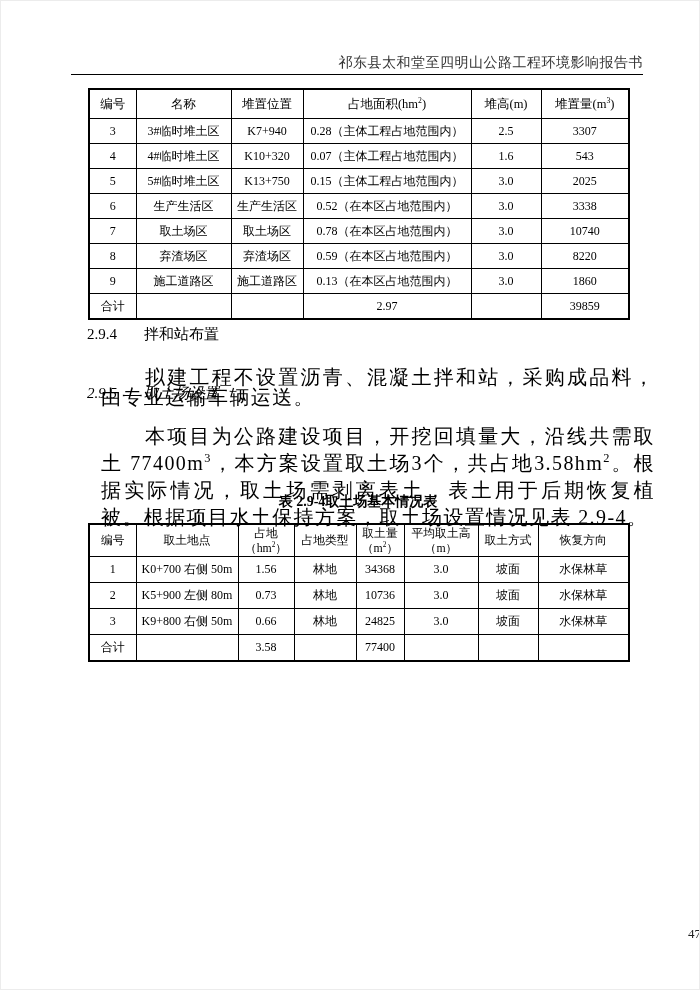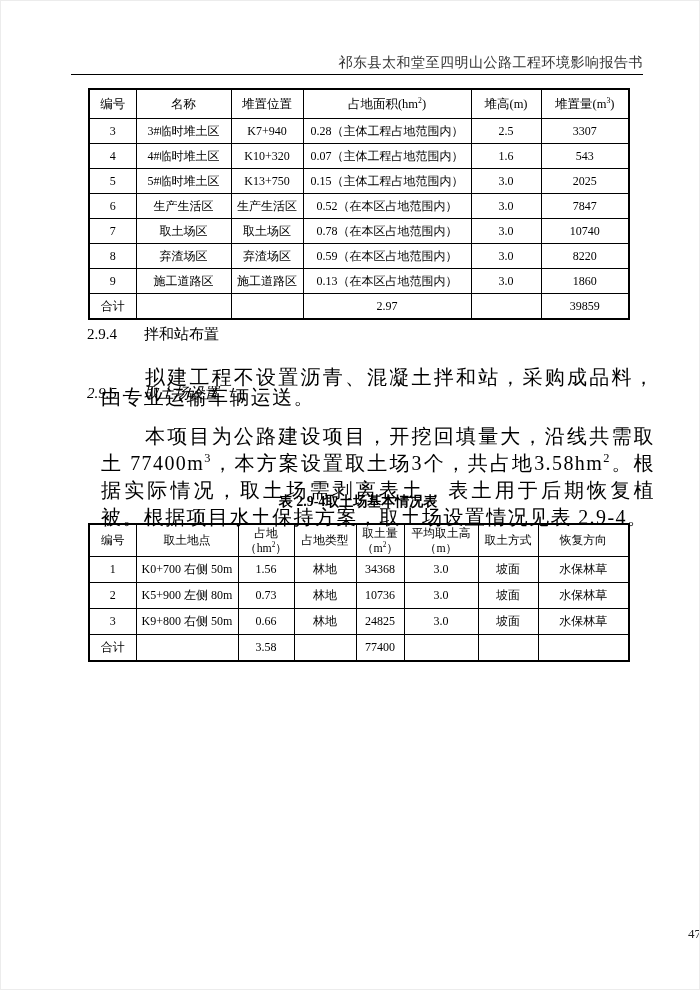"7847" td { text: 7847 -> 3338 }
